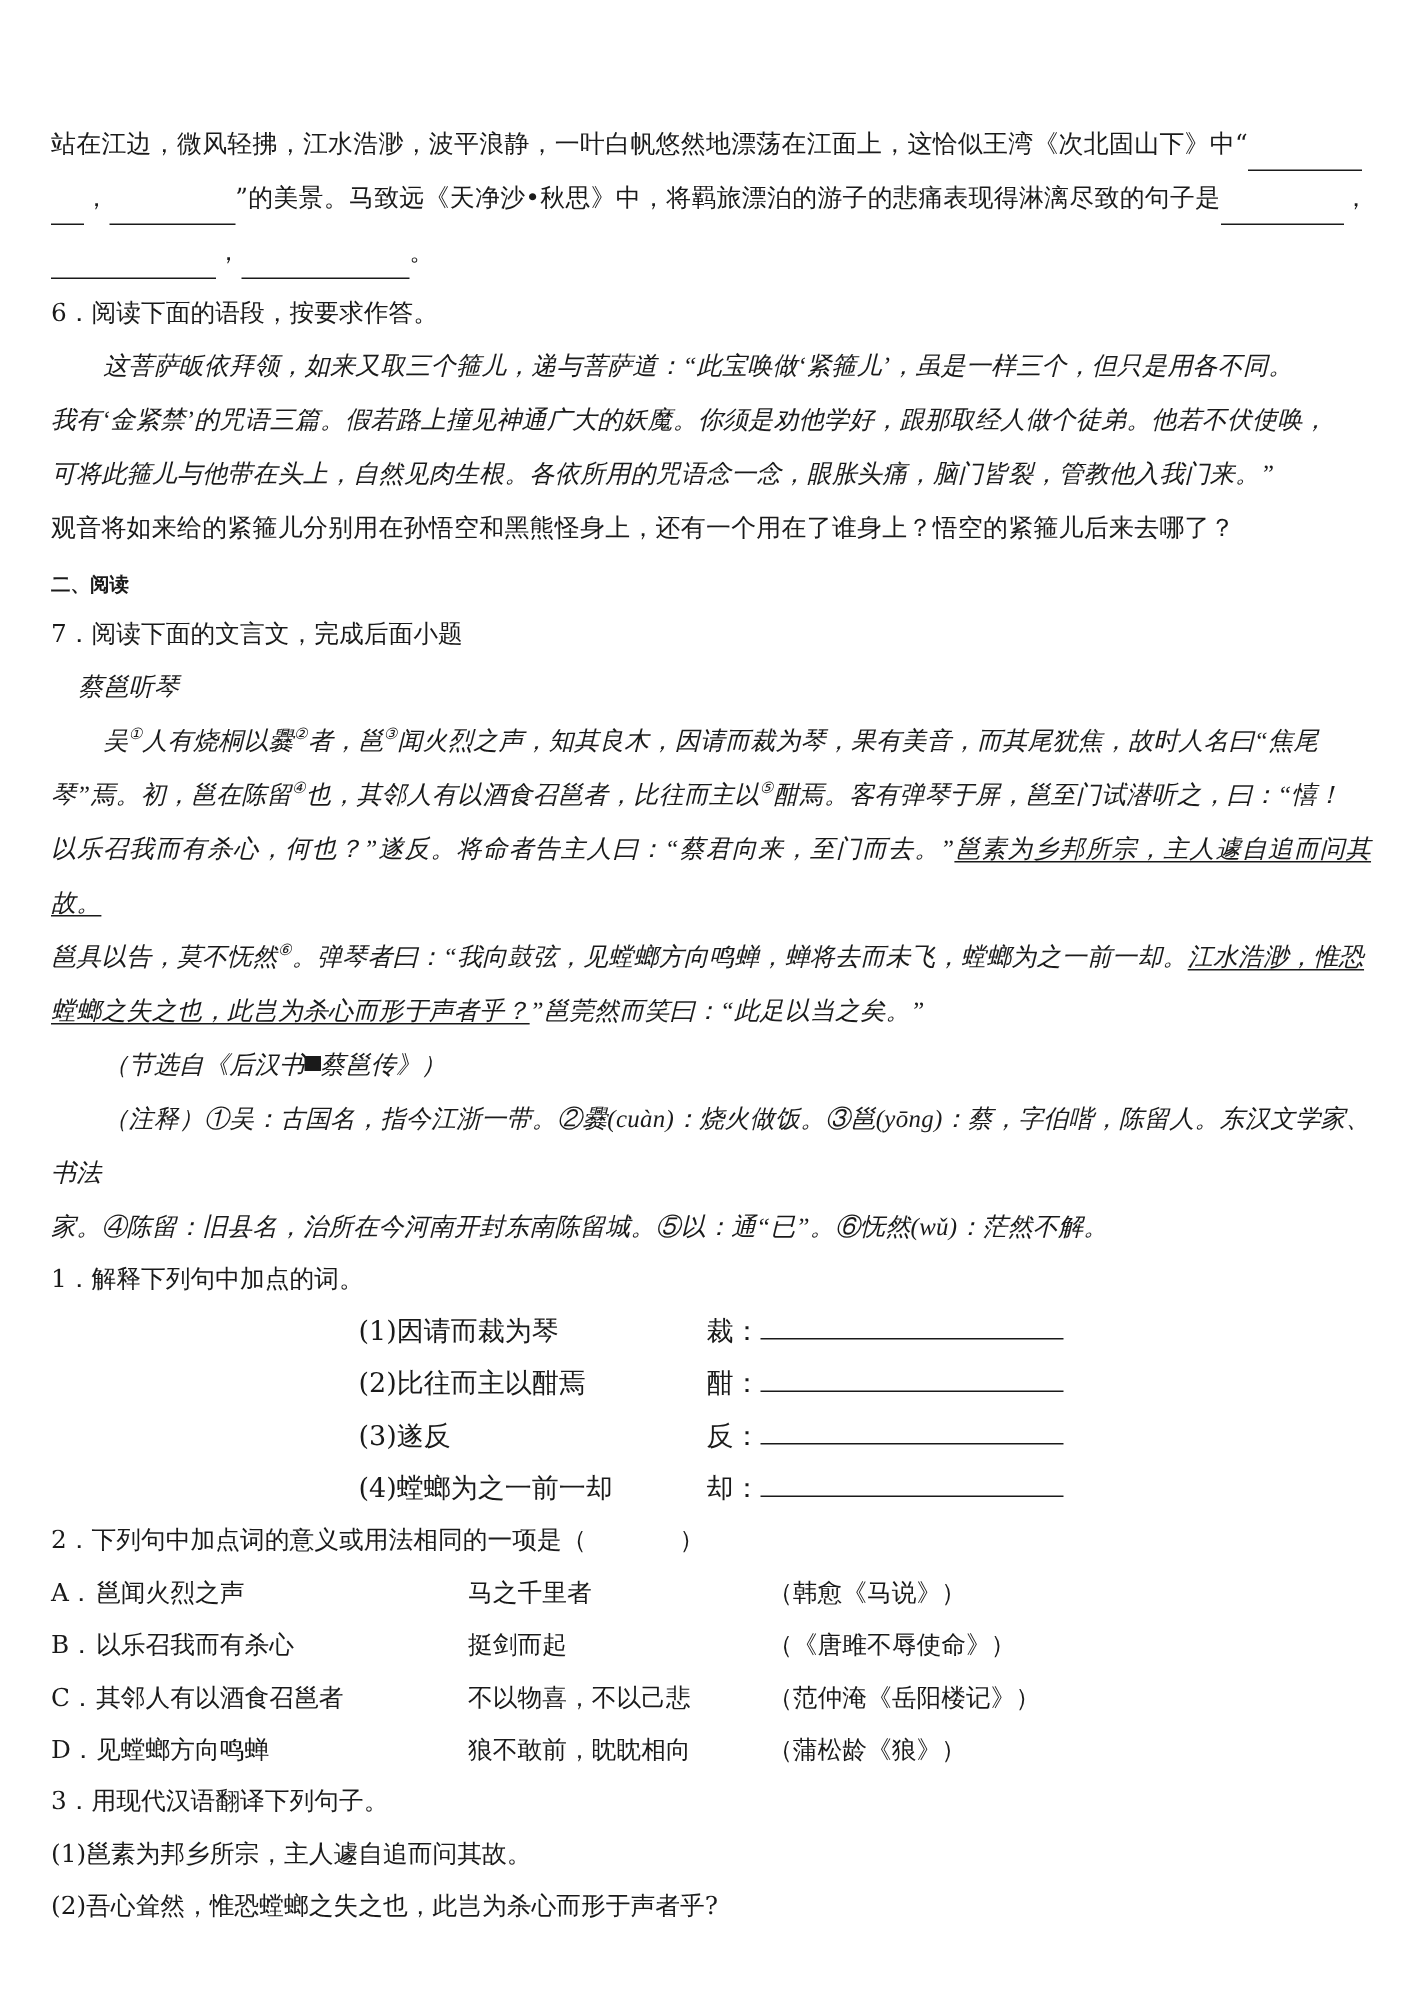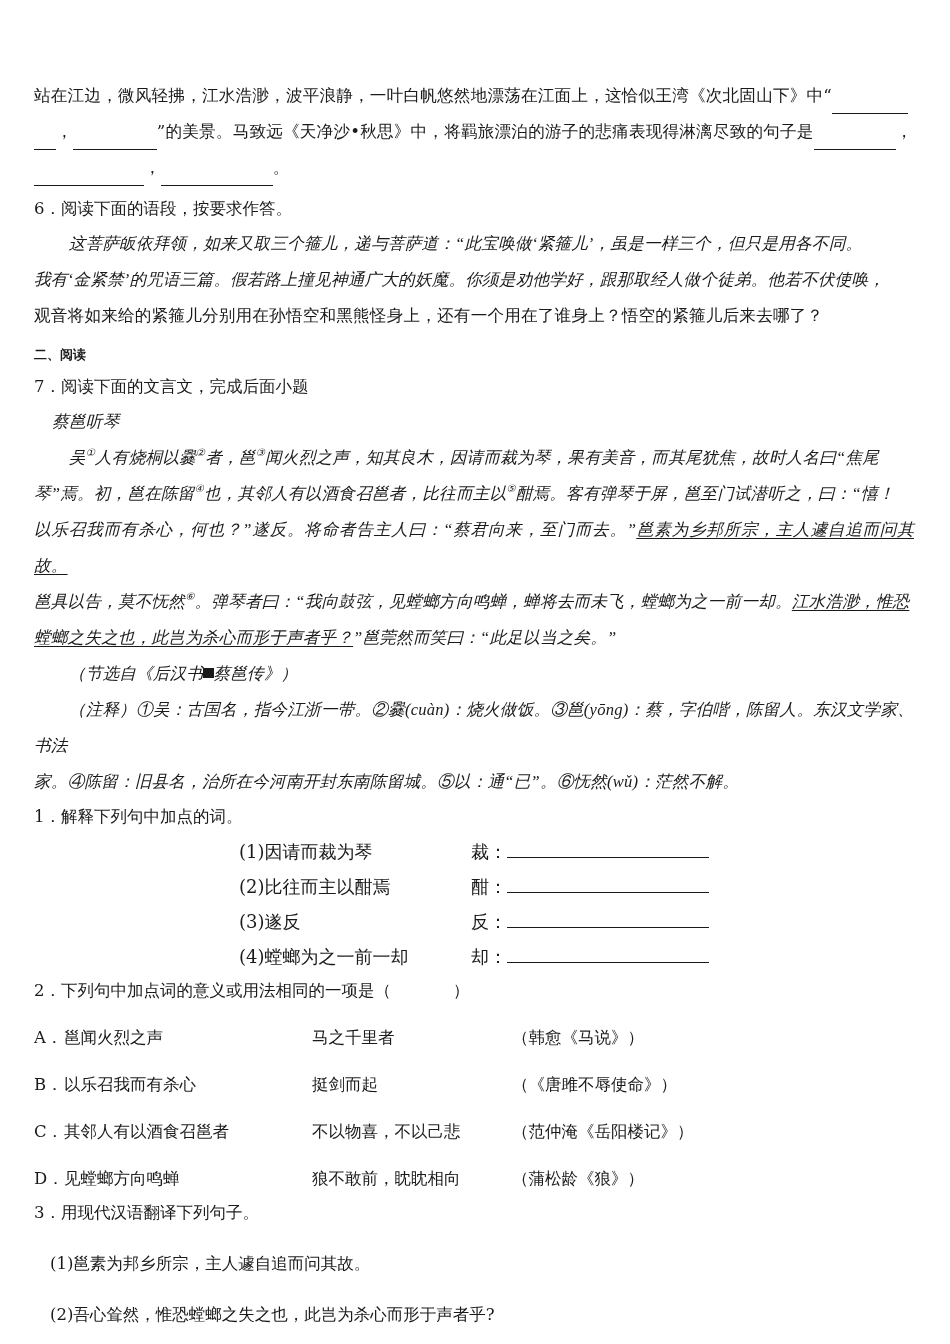"可将此箍儿与他带在头上，自然见肉生根。各依所用的咒语念一念，眼胀头痛，脑门皆裂，" p.flow { html: none -> <p>可将此箍儿与他带在头上，自然见肉生根。各依所用的咒语念一念，眼胀头痛，脑门皆裂，管教他入我门来。”</p> }
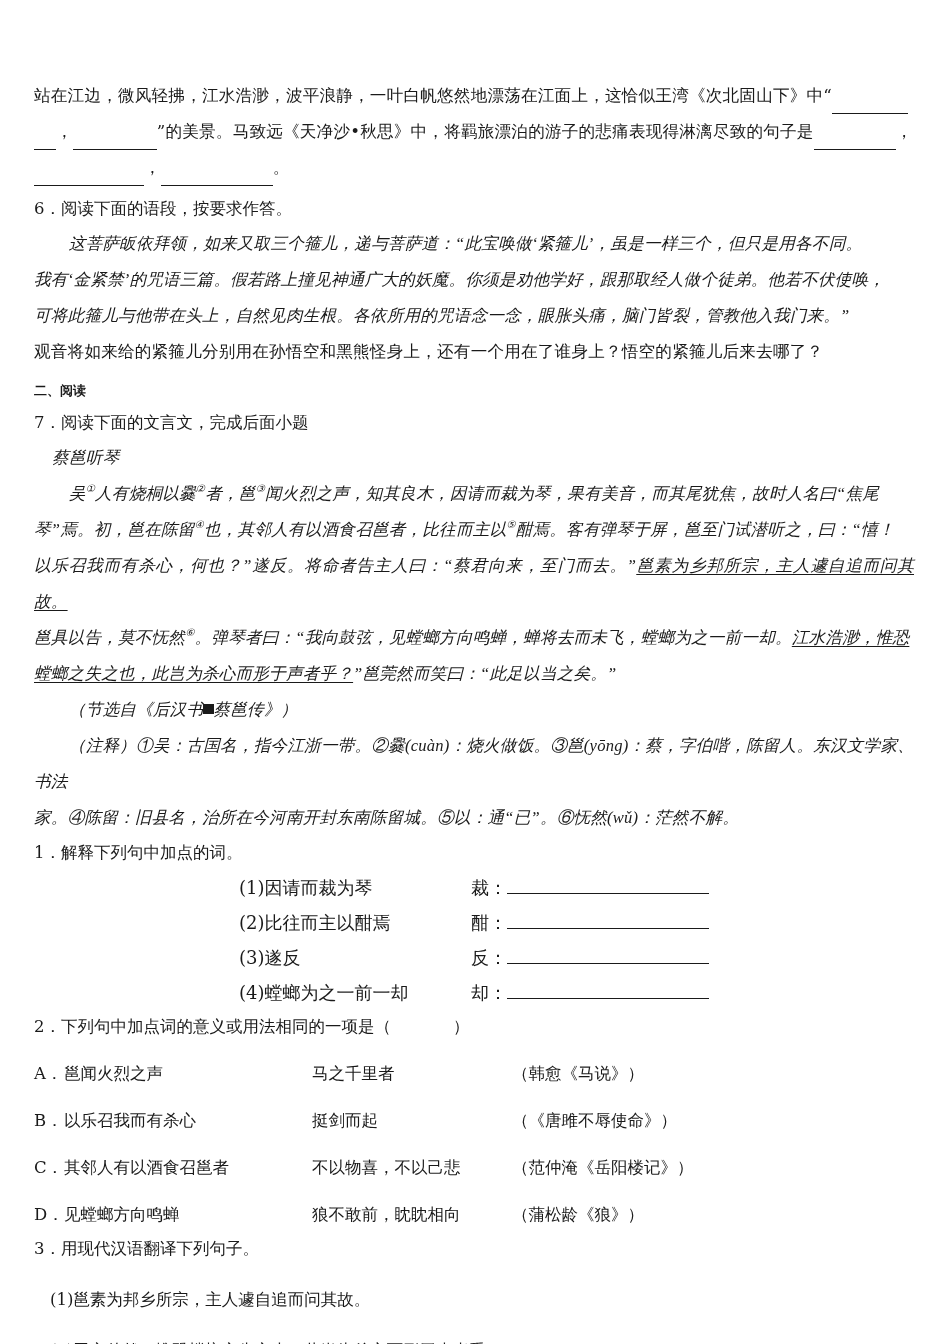"（韩愈《马说》）" .opt .o-c { margin-top: 12px -> none }
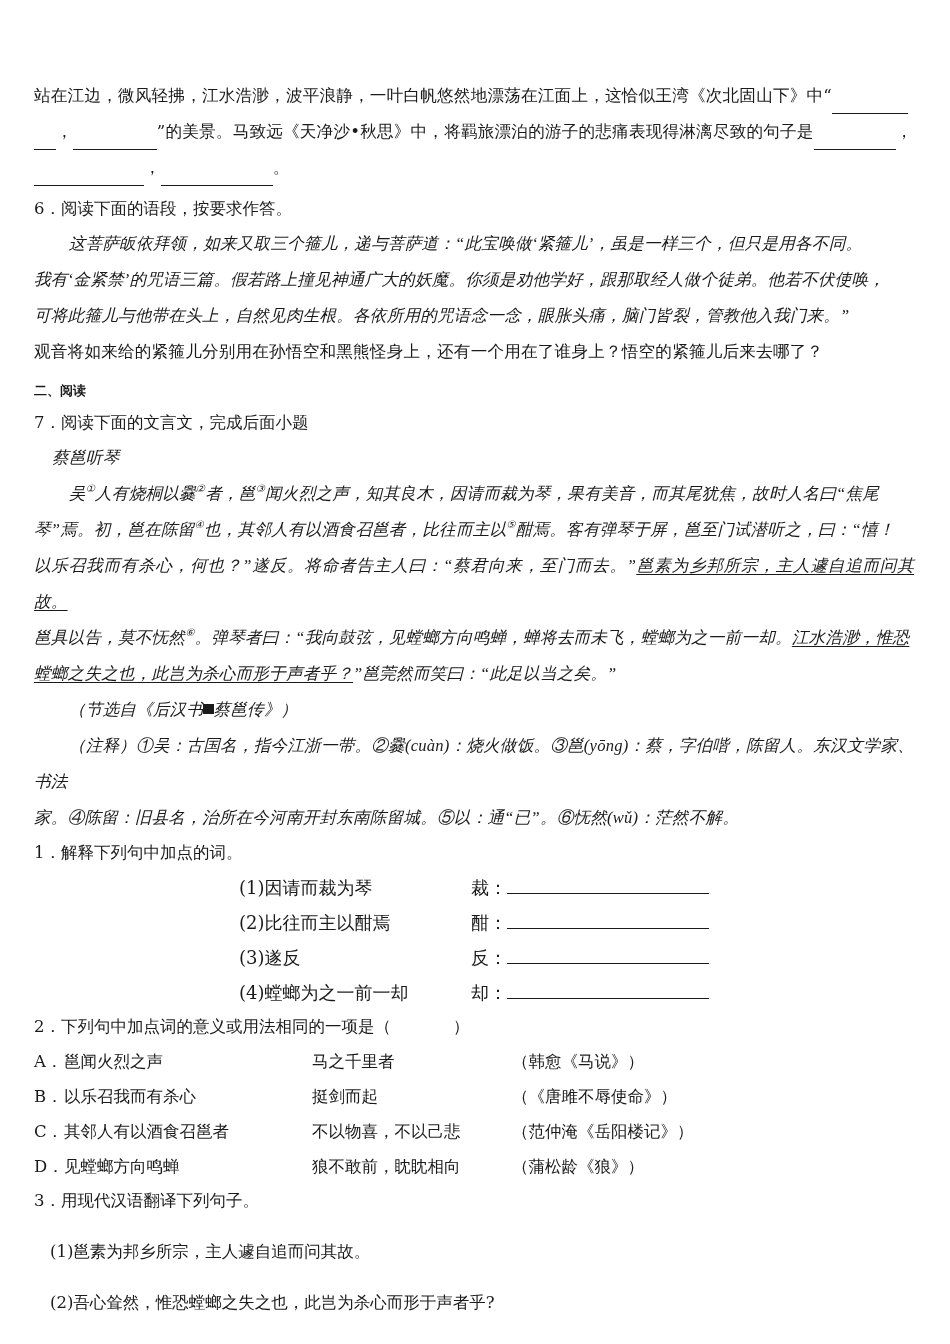"(1)邕素为邦乡所宗，主人遽自追而问其故。" .line-item { margin: 16px -> 0 }
